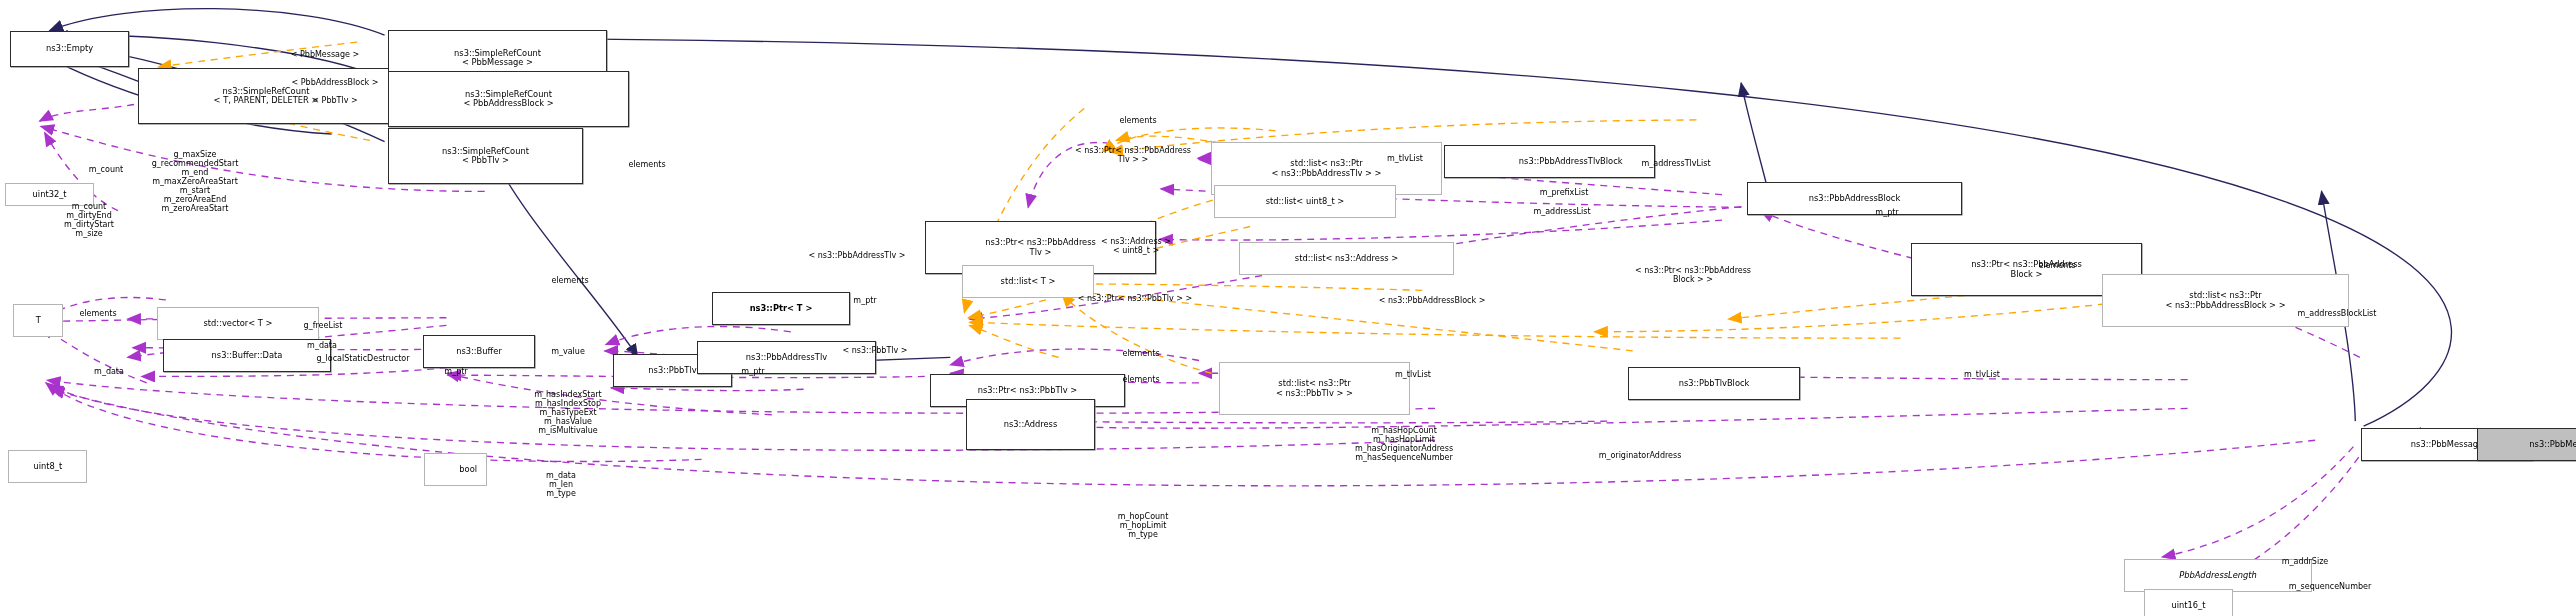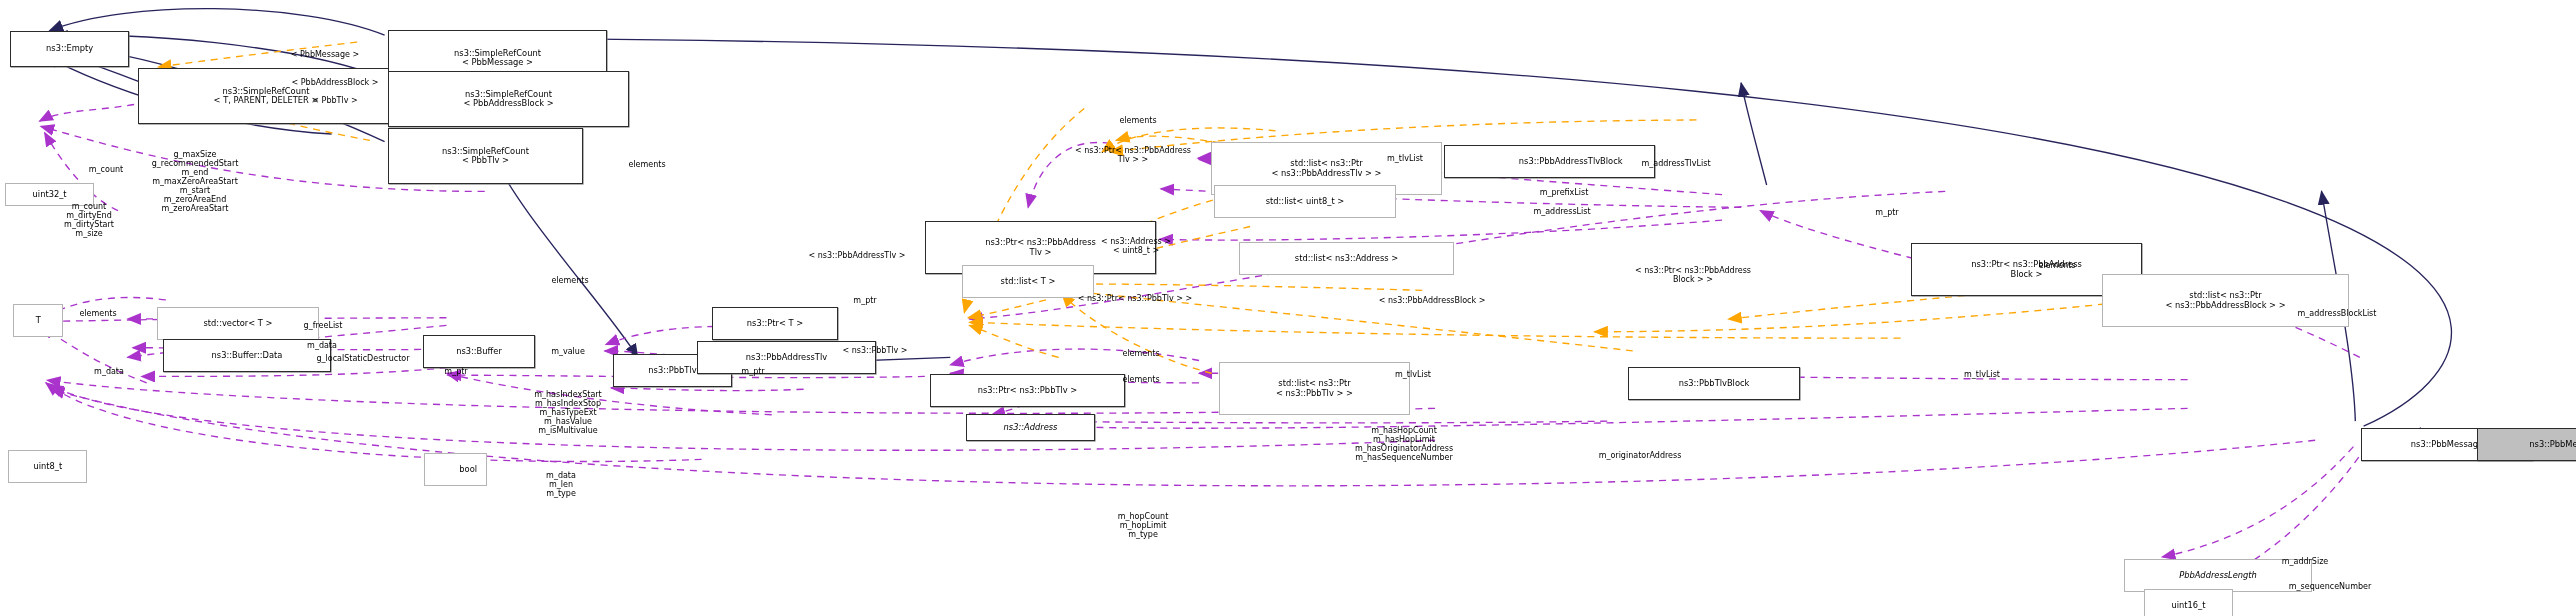"ns3::PbbAddressBlock" div.node { html: none -> <div>ns3::PbbAddressBlock</div> }
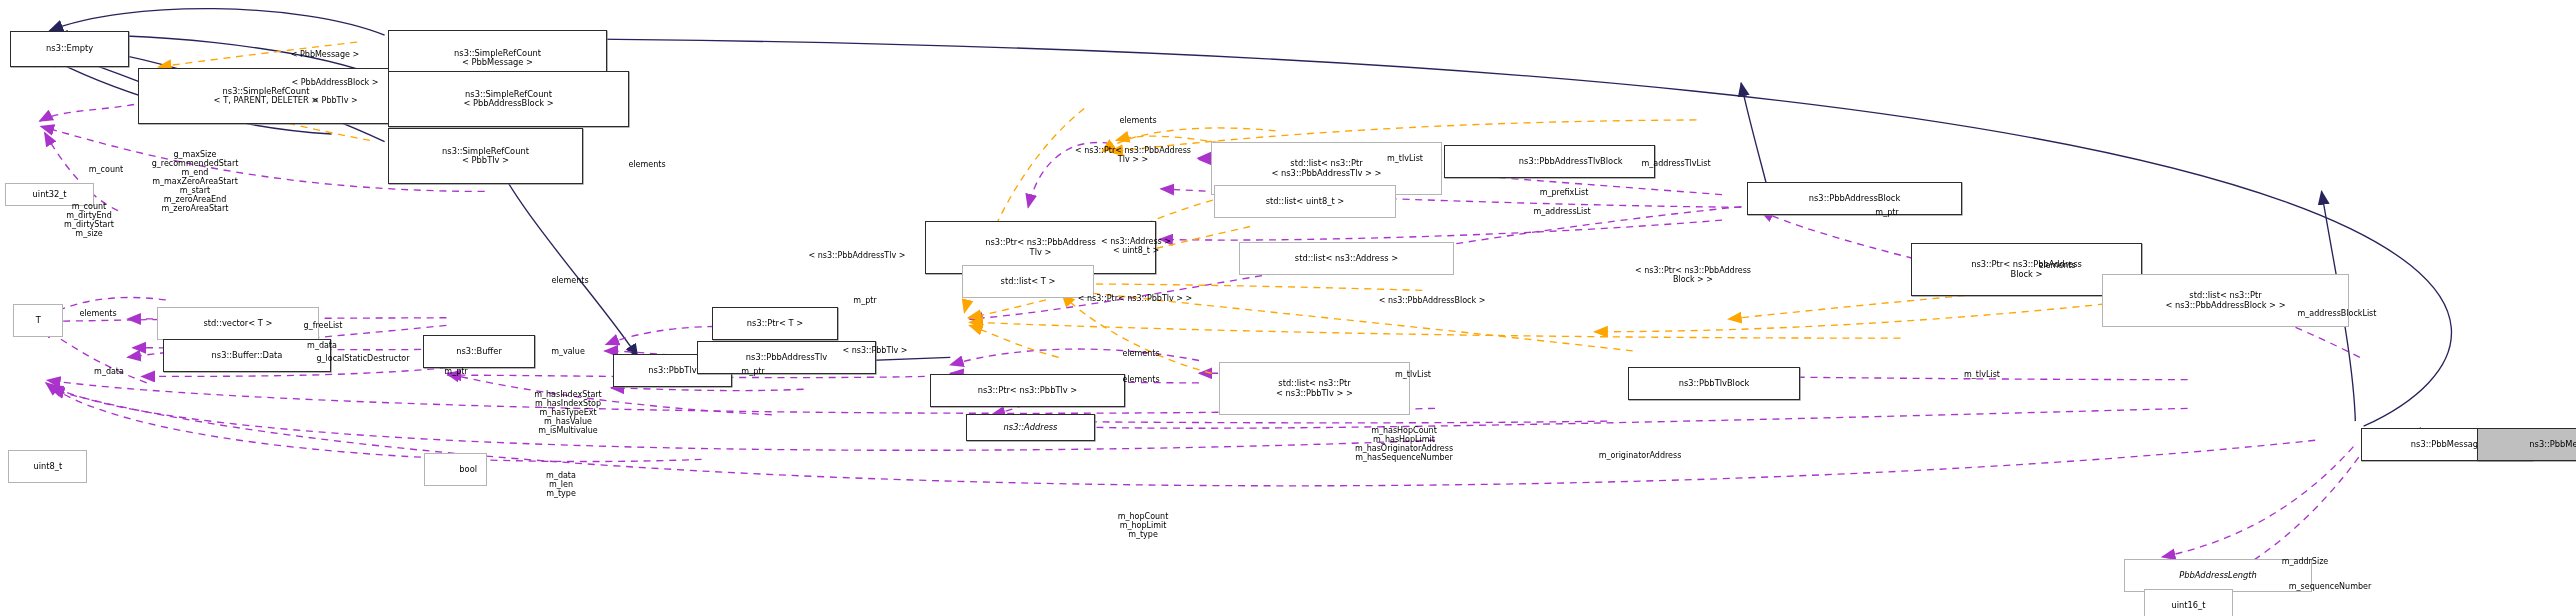"ns3::Ptr< T >" div.node { font-weight: none -> bold; top: 307px -> 292px; width: 126px -> 138px }
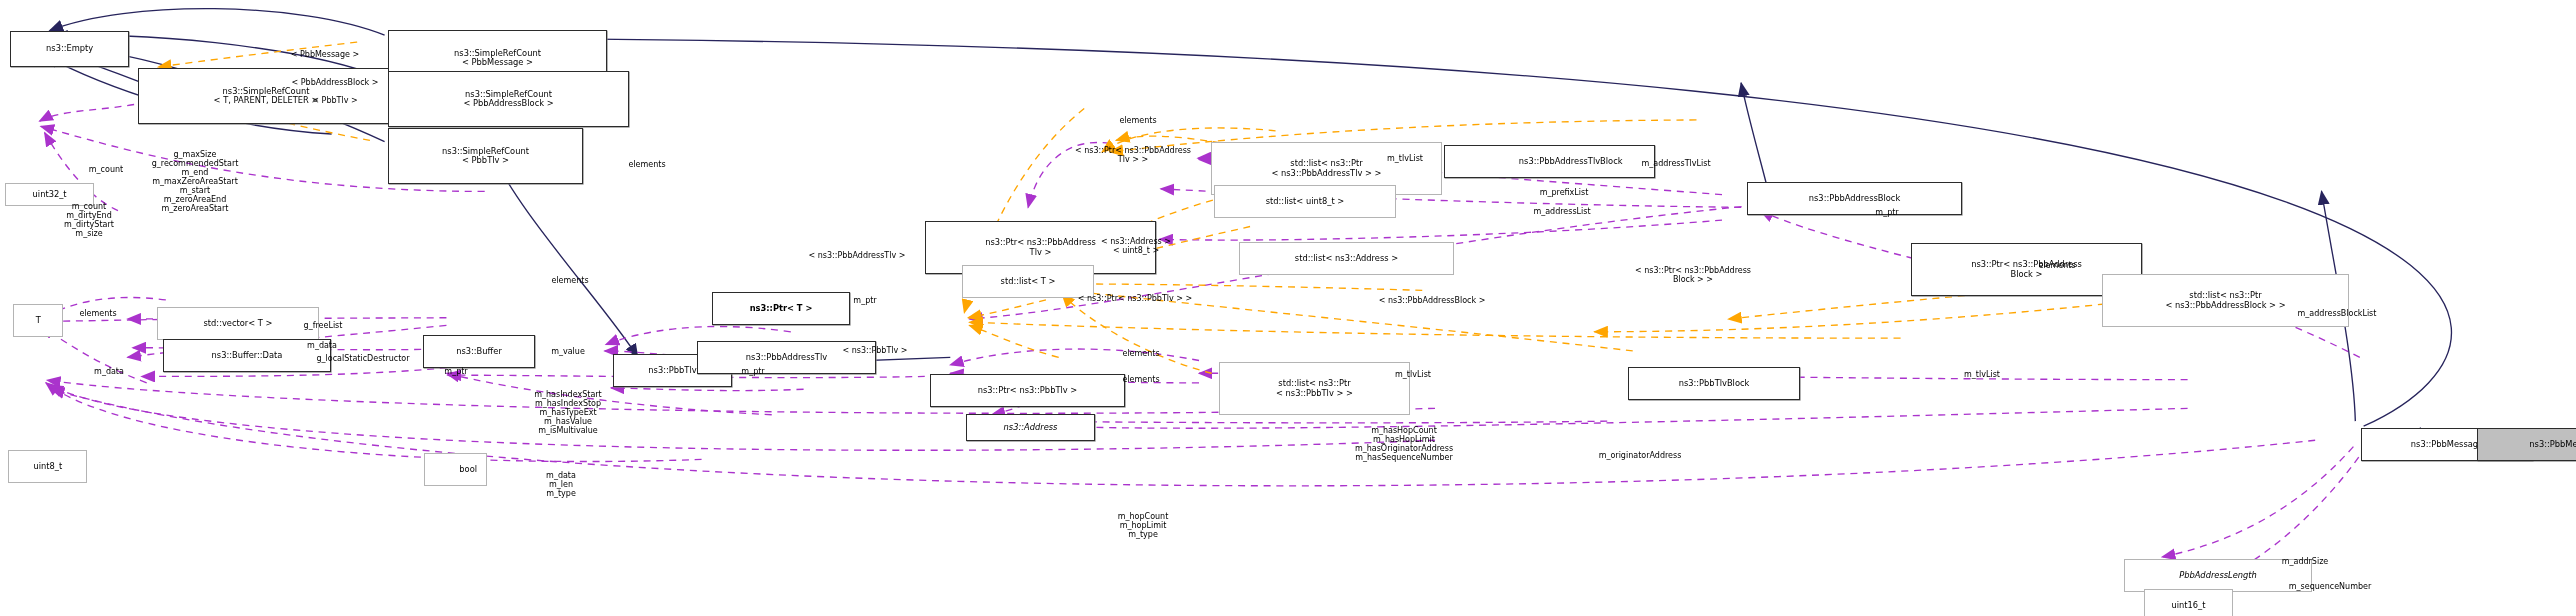"ns3::Address" div.node { font-style: italic -> none; height: 27px -> 51px; top: 414px -> 399px }
